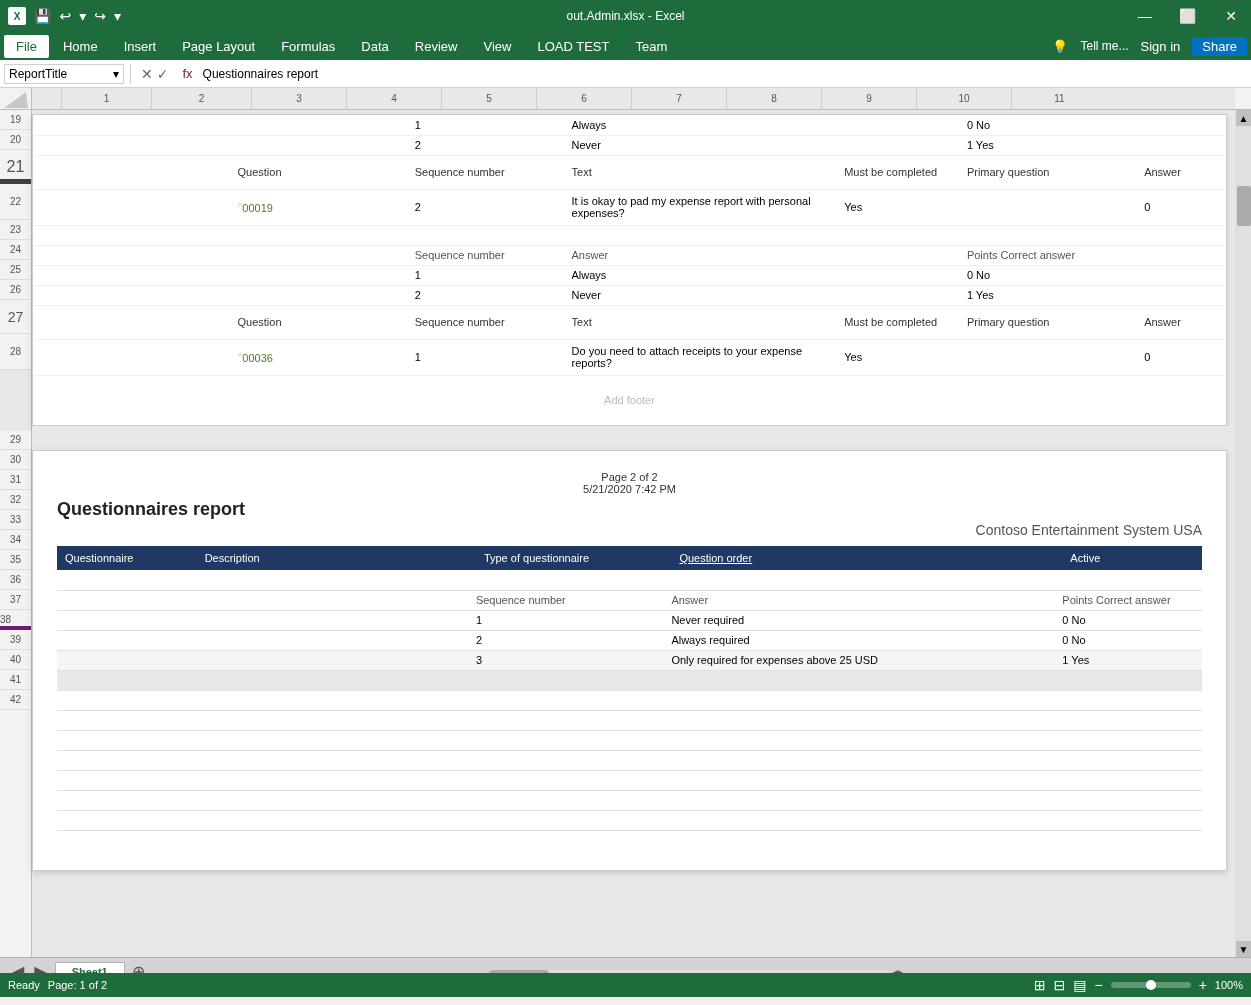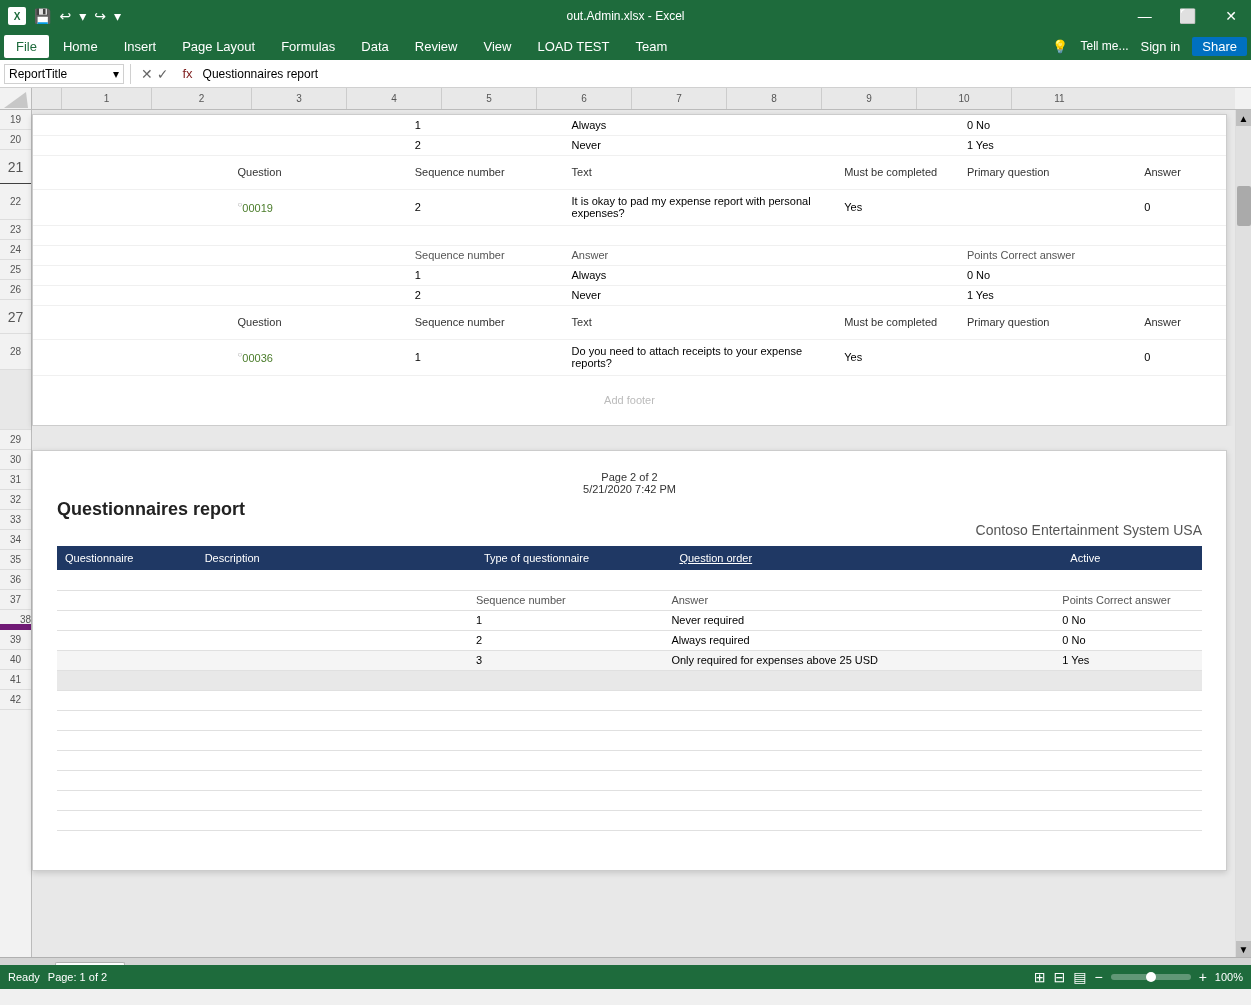"21" div { border-bottom: 1px solid #404040 -> 5px solid #404040; font-size: 14px -> 16px }
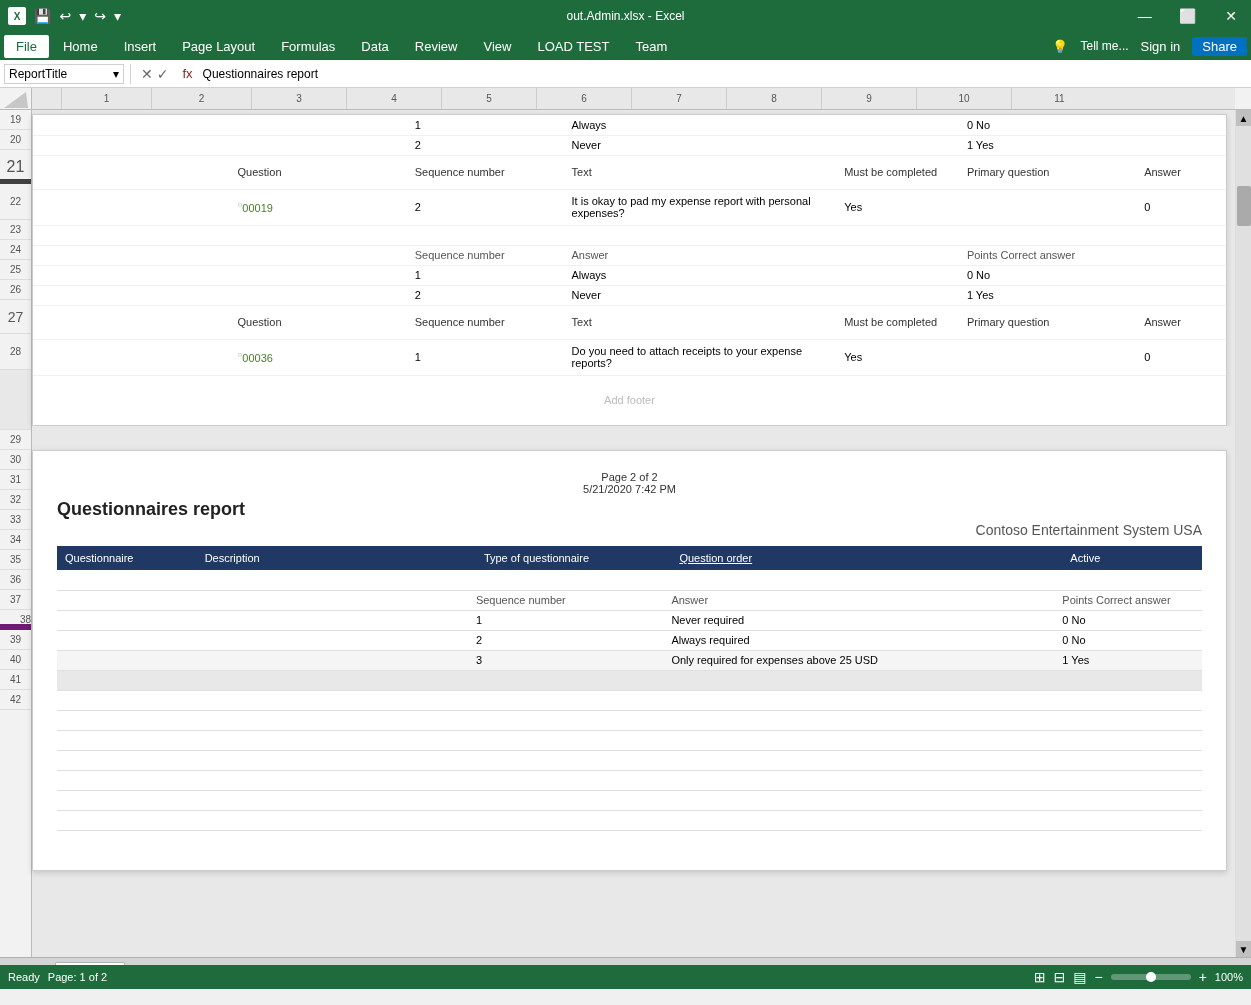"38" div { border-bottom: 6px solid #701a75 -> 4px solid #701a75; text-align: right -> left }
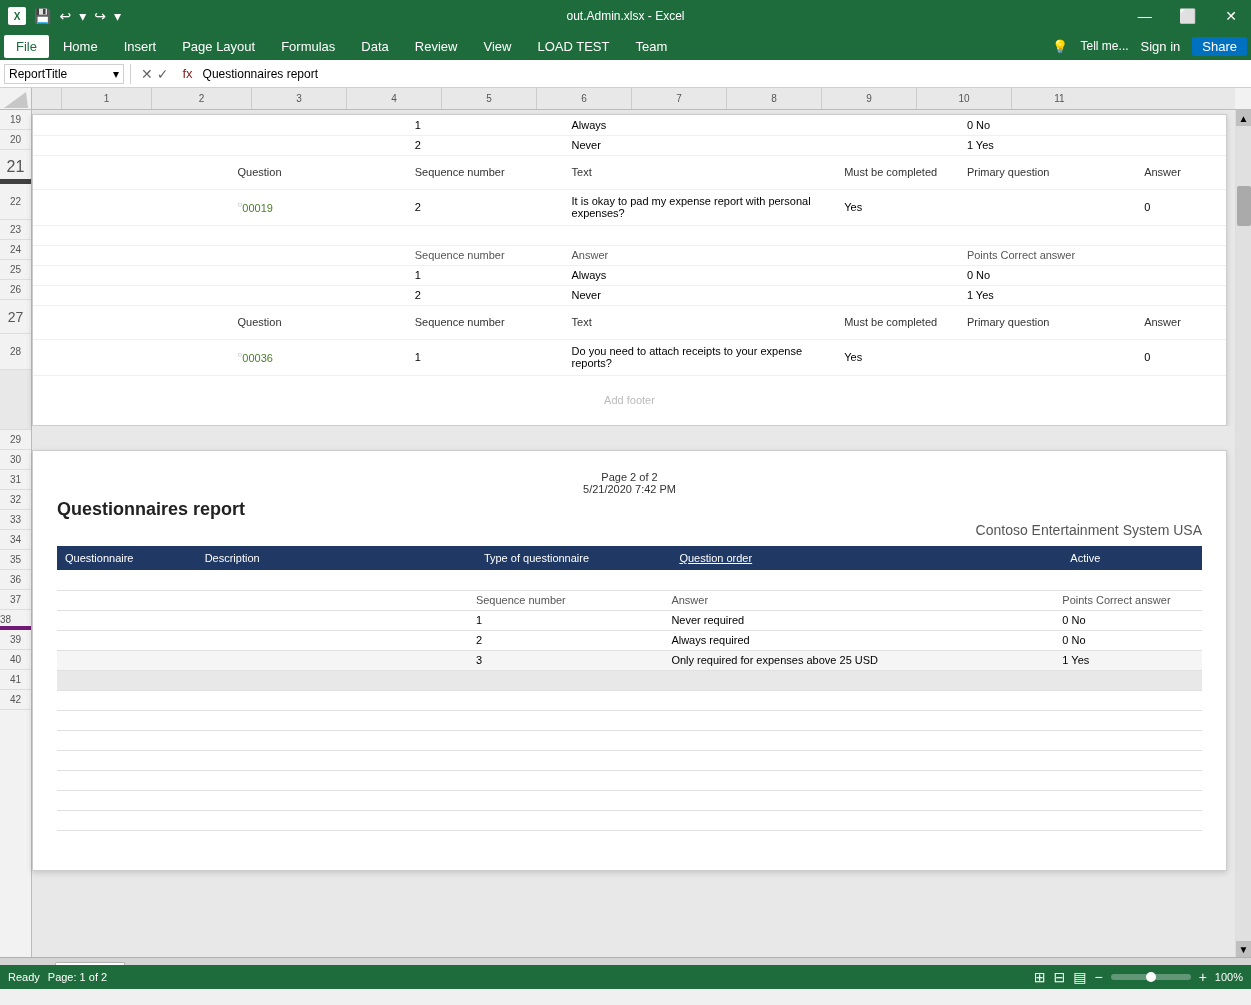"Ready" .status-bar { bottom: 16px -> 8px }
